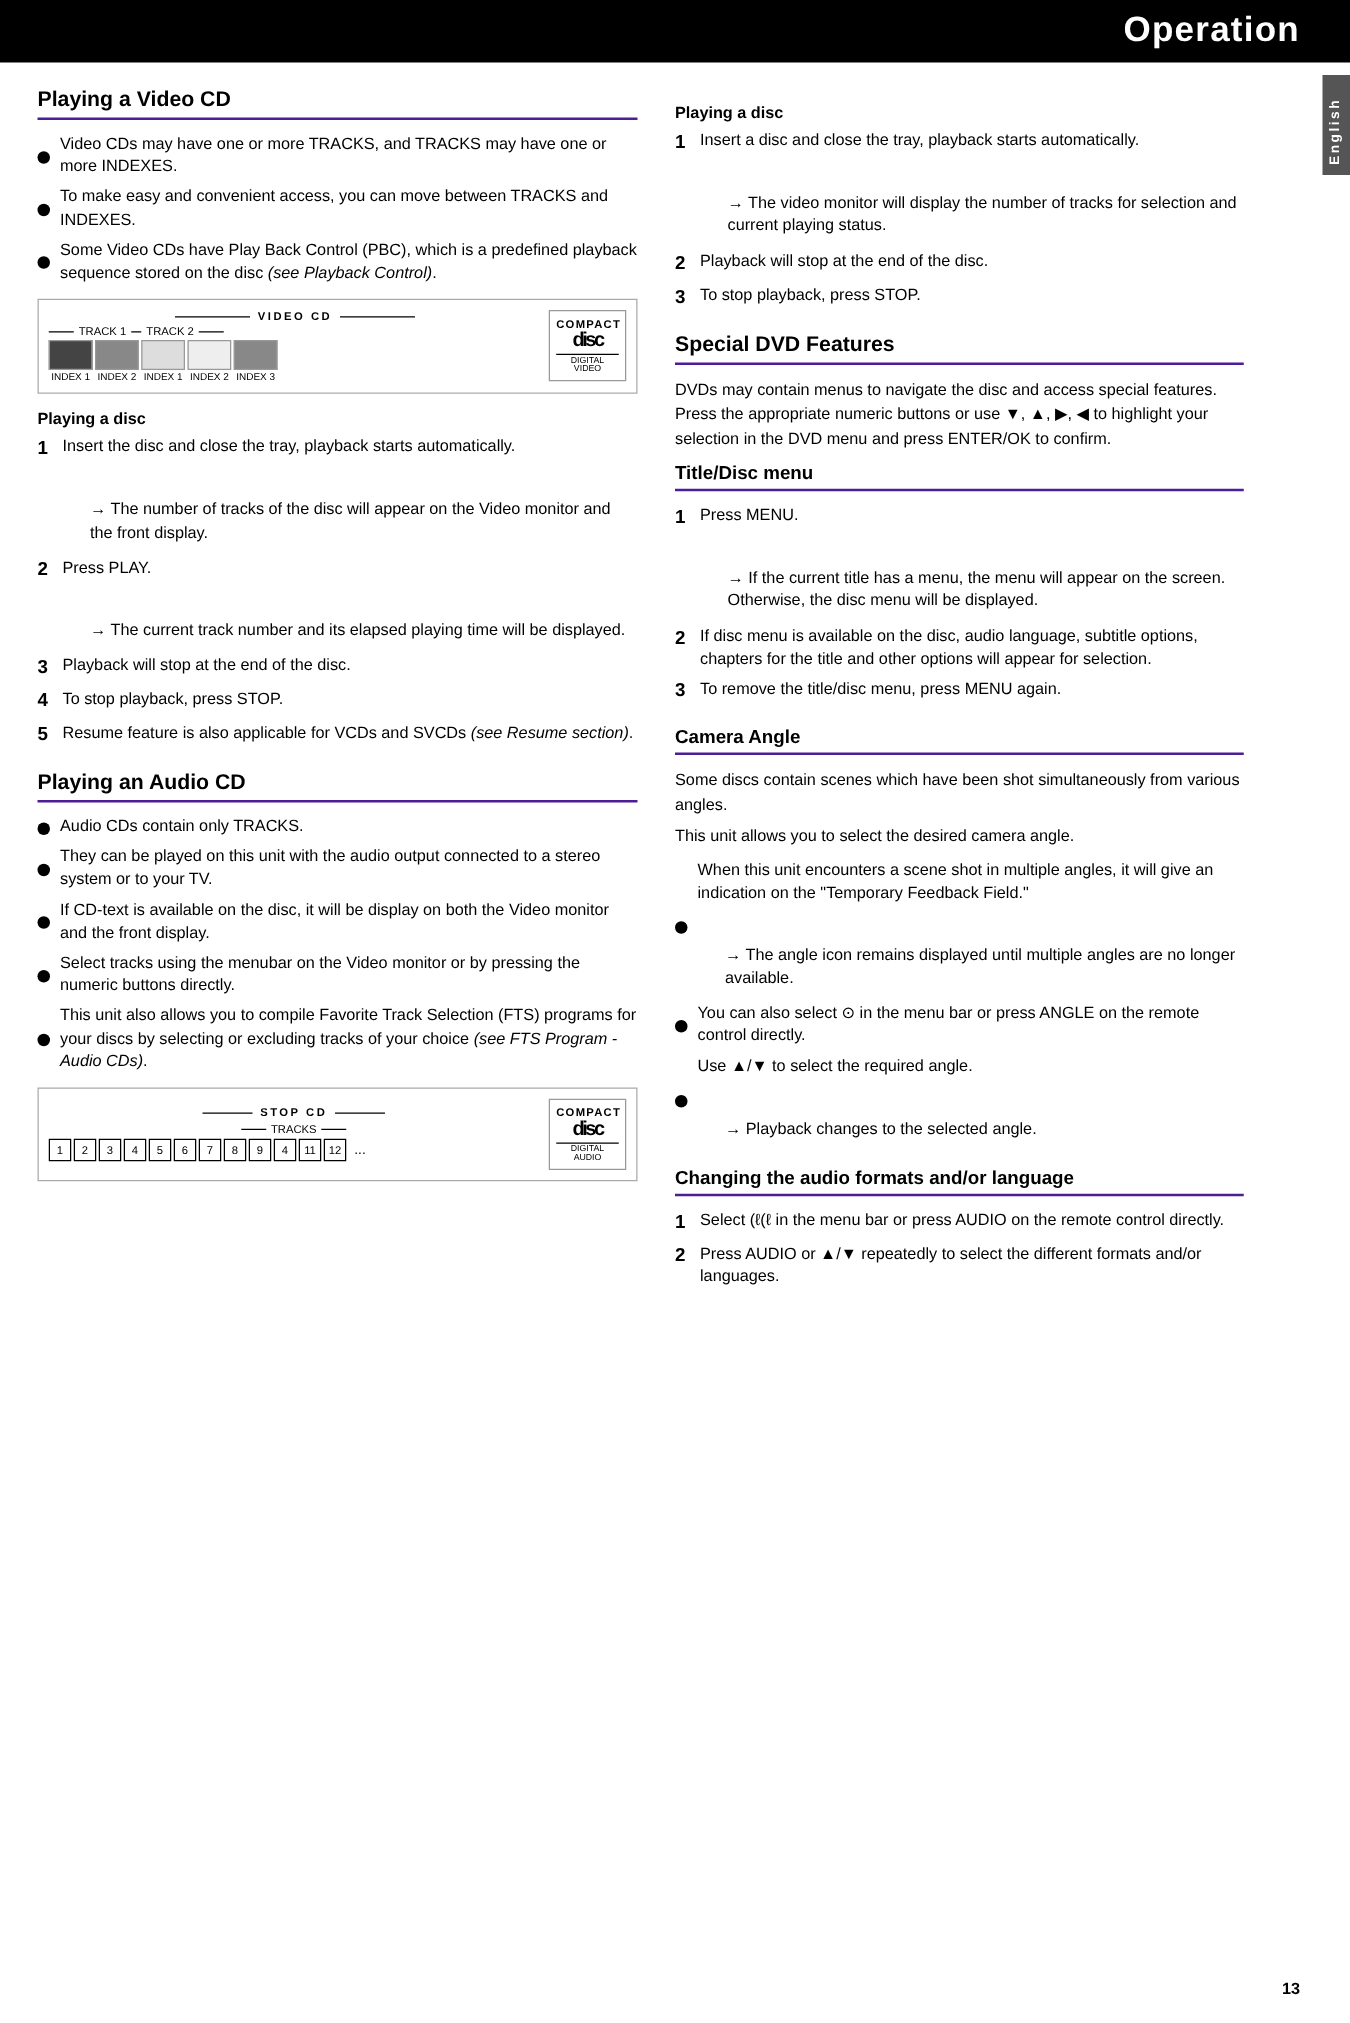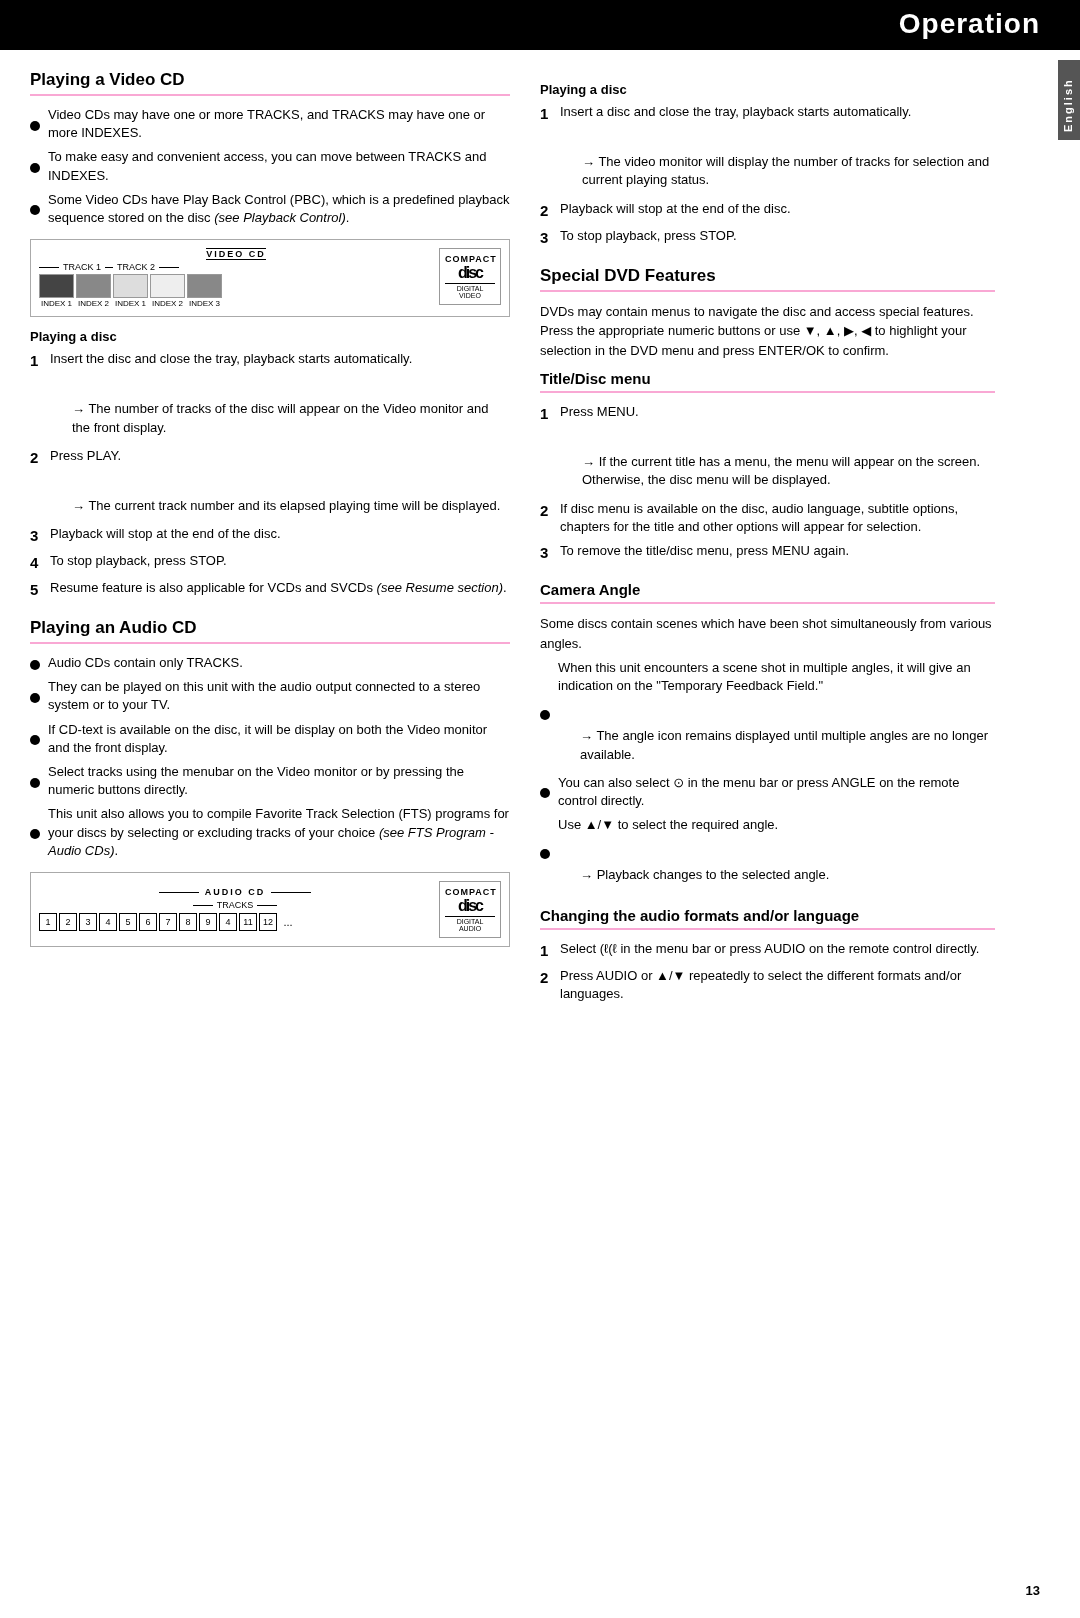"Playing a Video CD" .section-title { border-bottom: 2px solid #f9a8d4 -> 2px solid #4c1d95 }
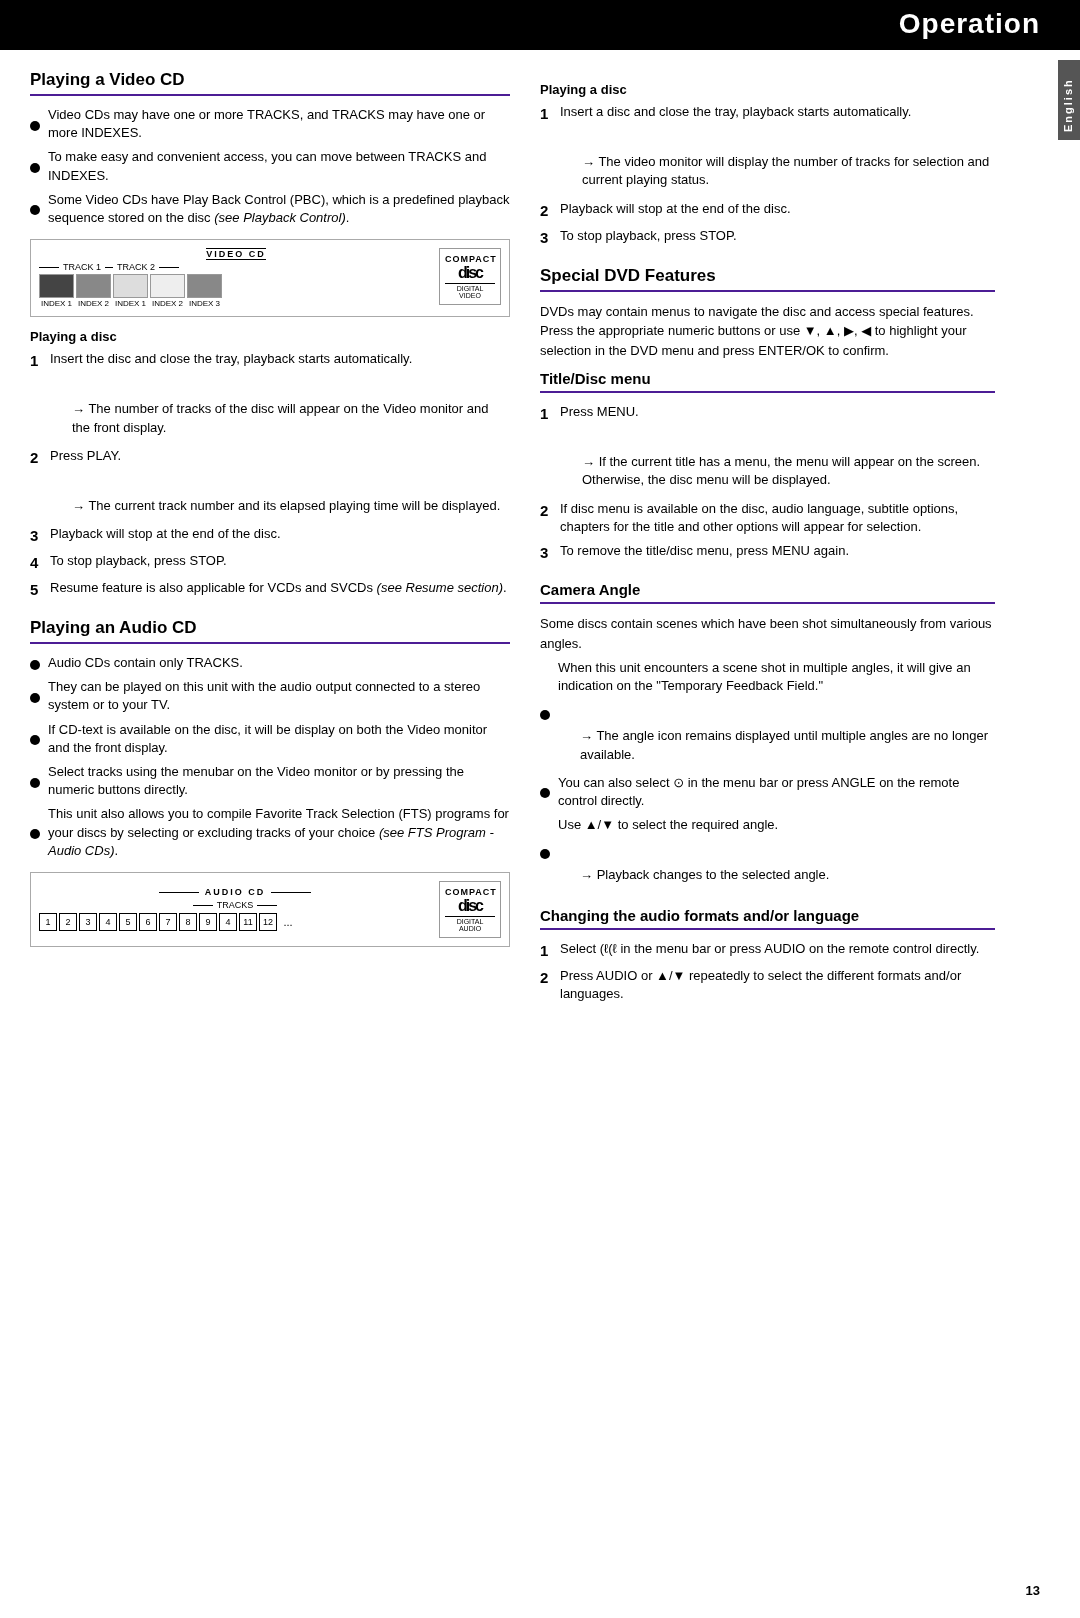"VIDEO CD" div { flex-direction: column -> none }
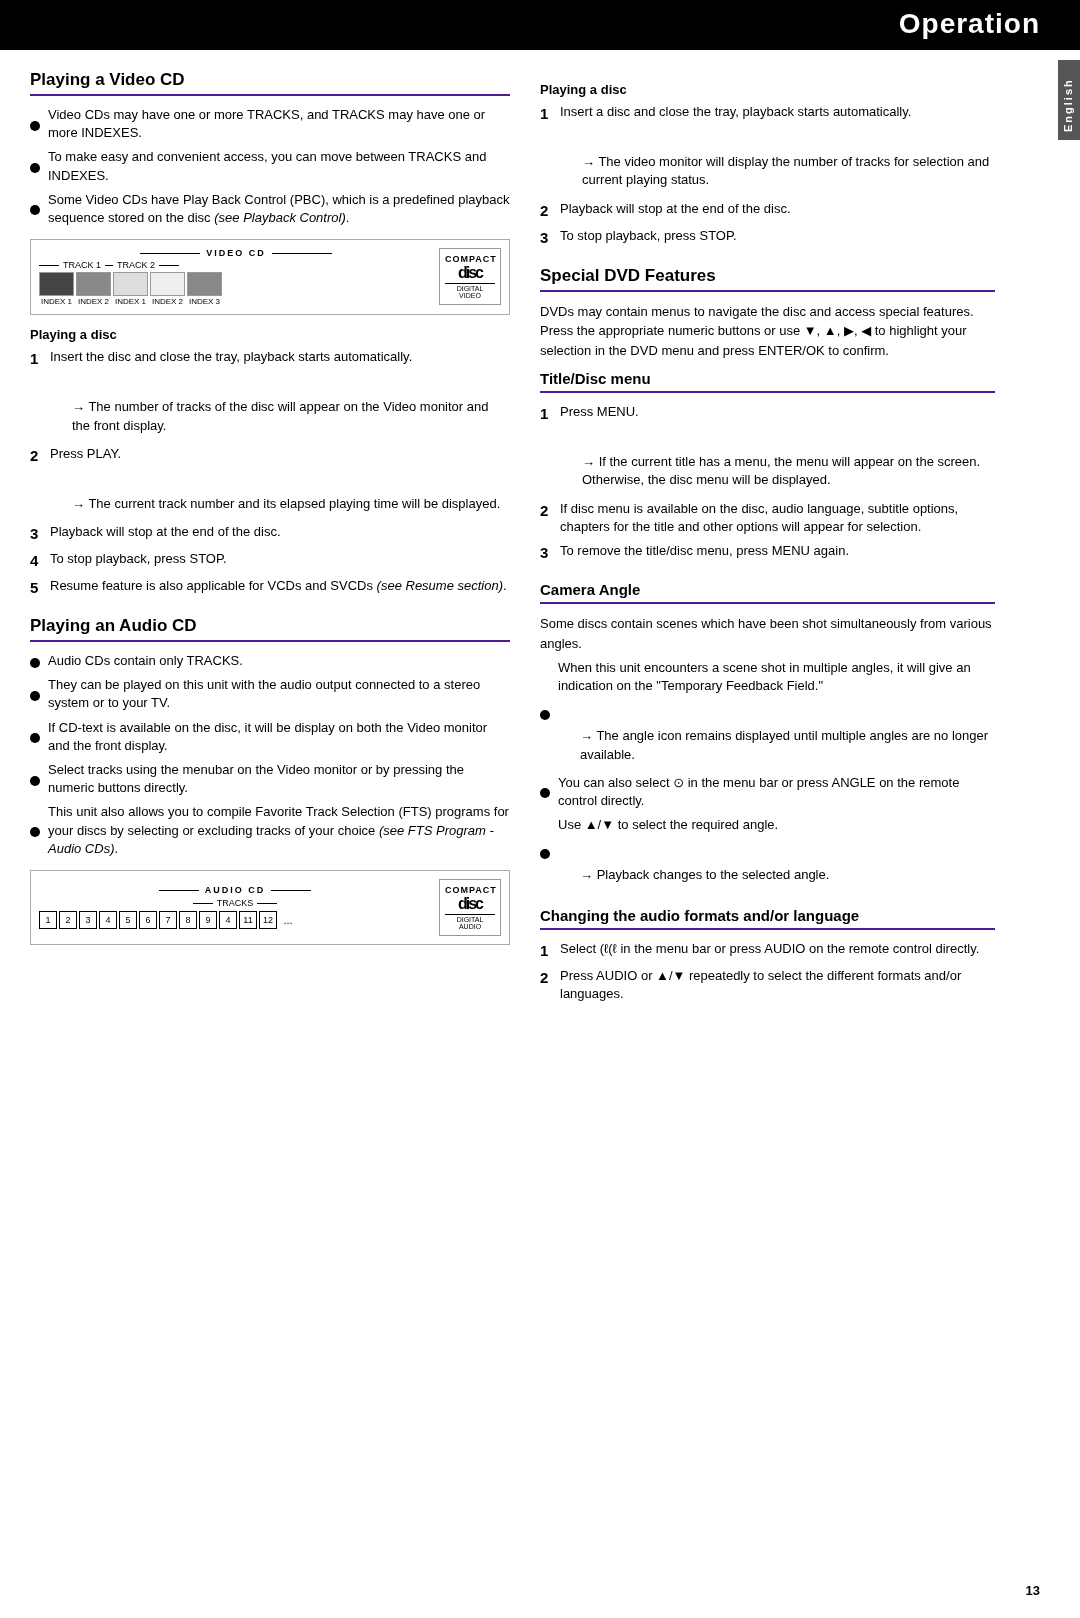"This unit allows you to" p { html: none -> <p>This unit allows you to select the desired camera angle.</p> }
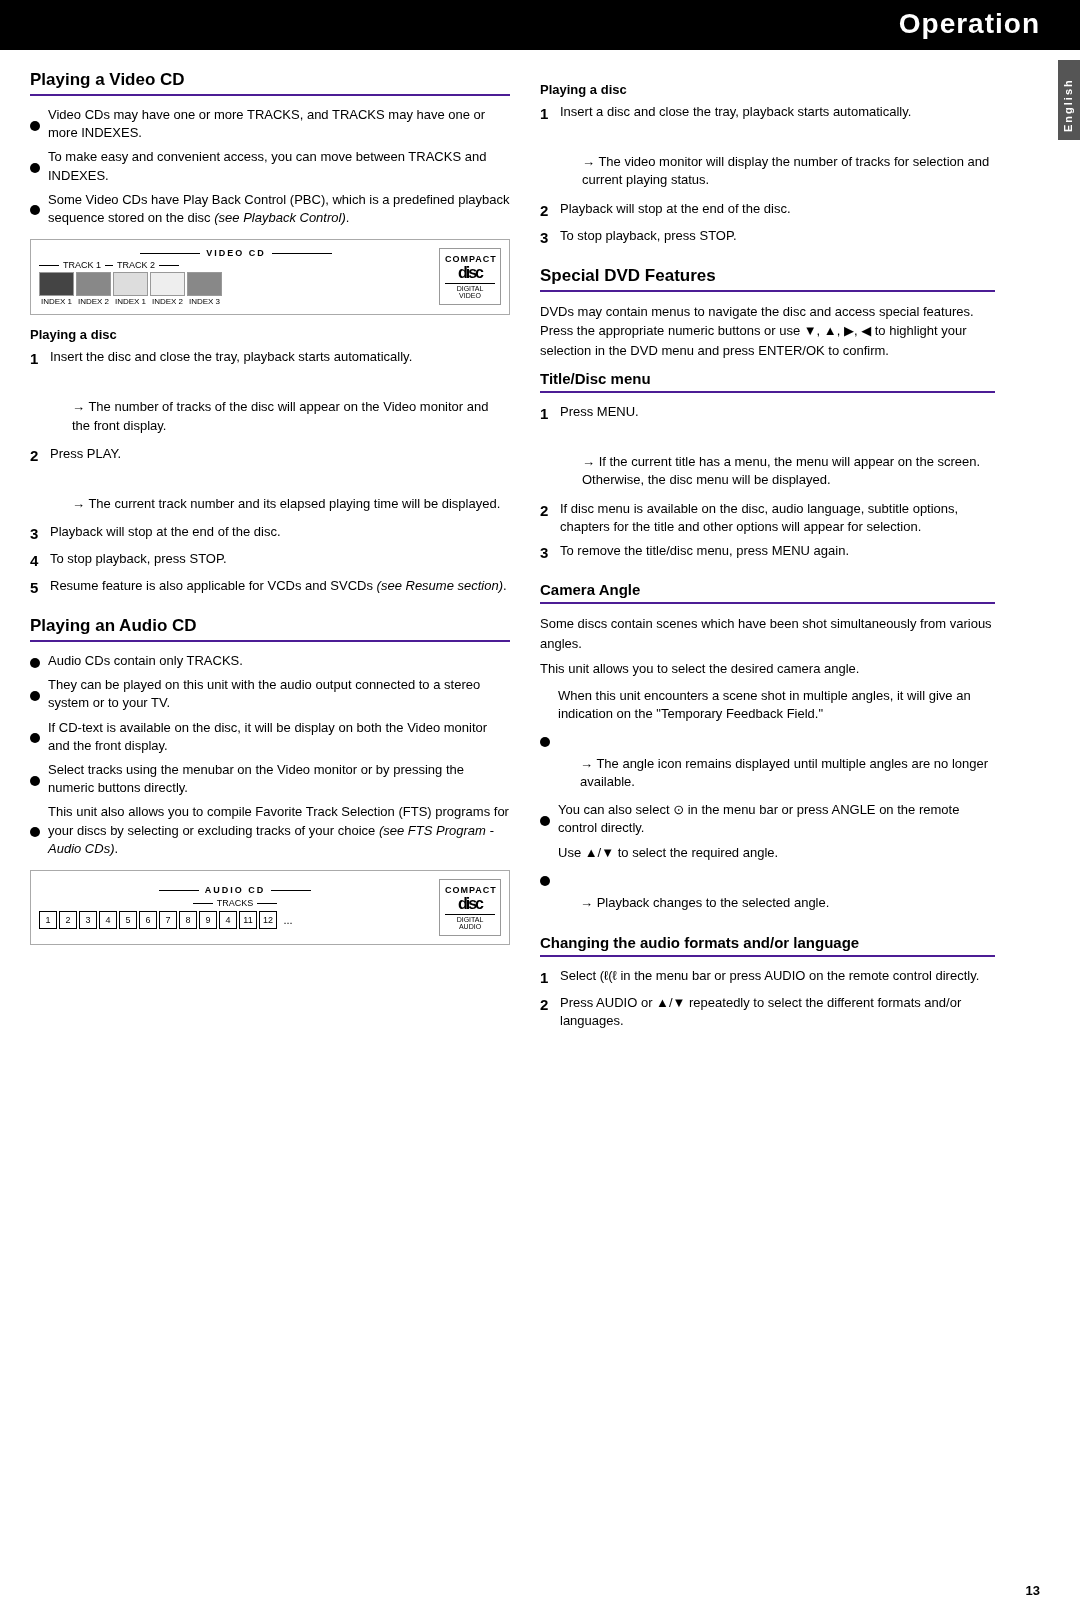"AUDIO CD" span { text: AUDIO -> STOP }
